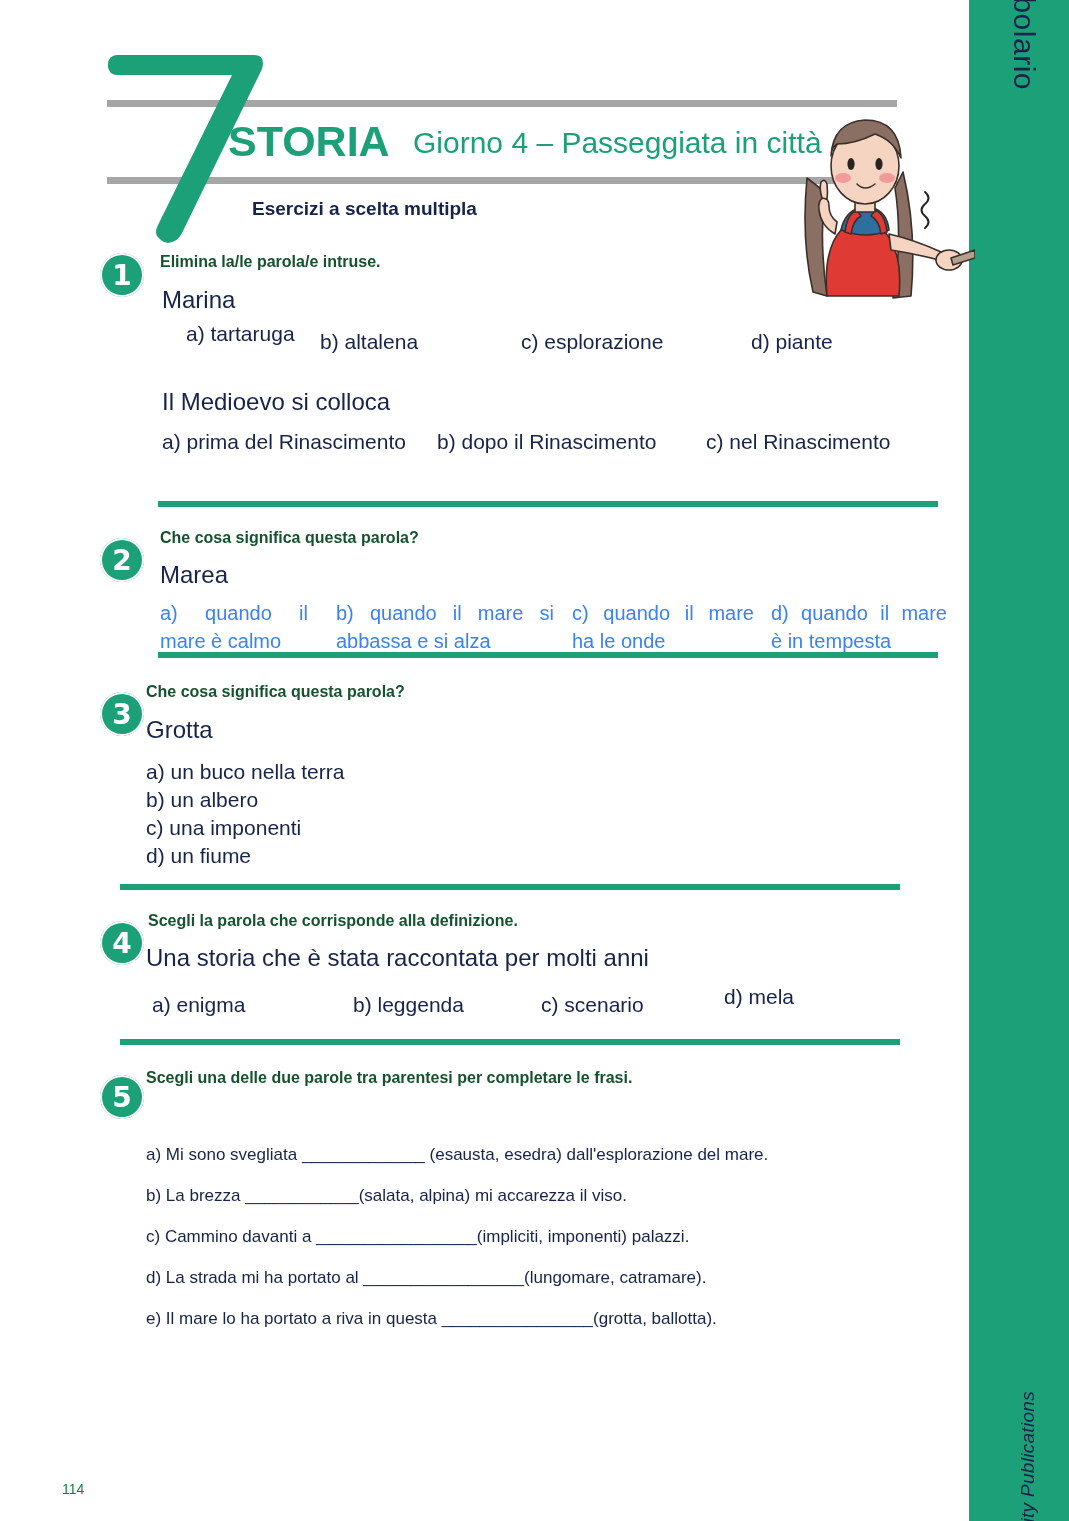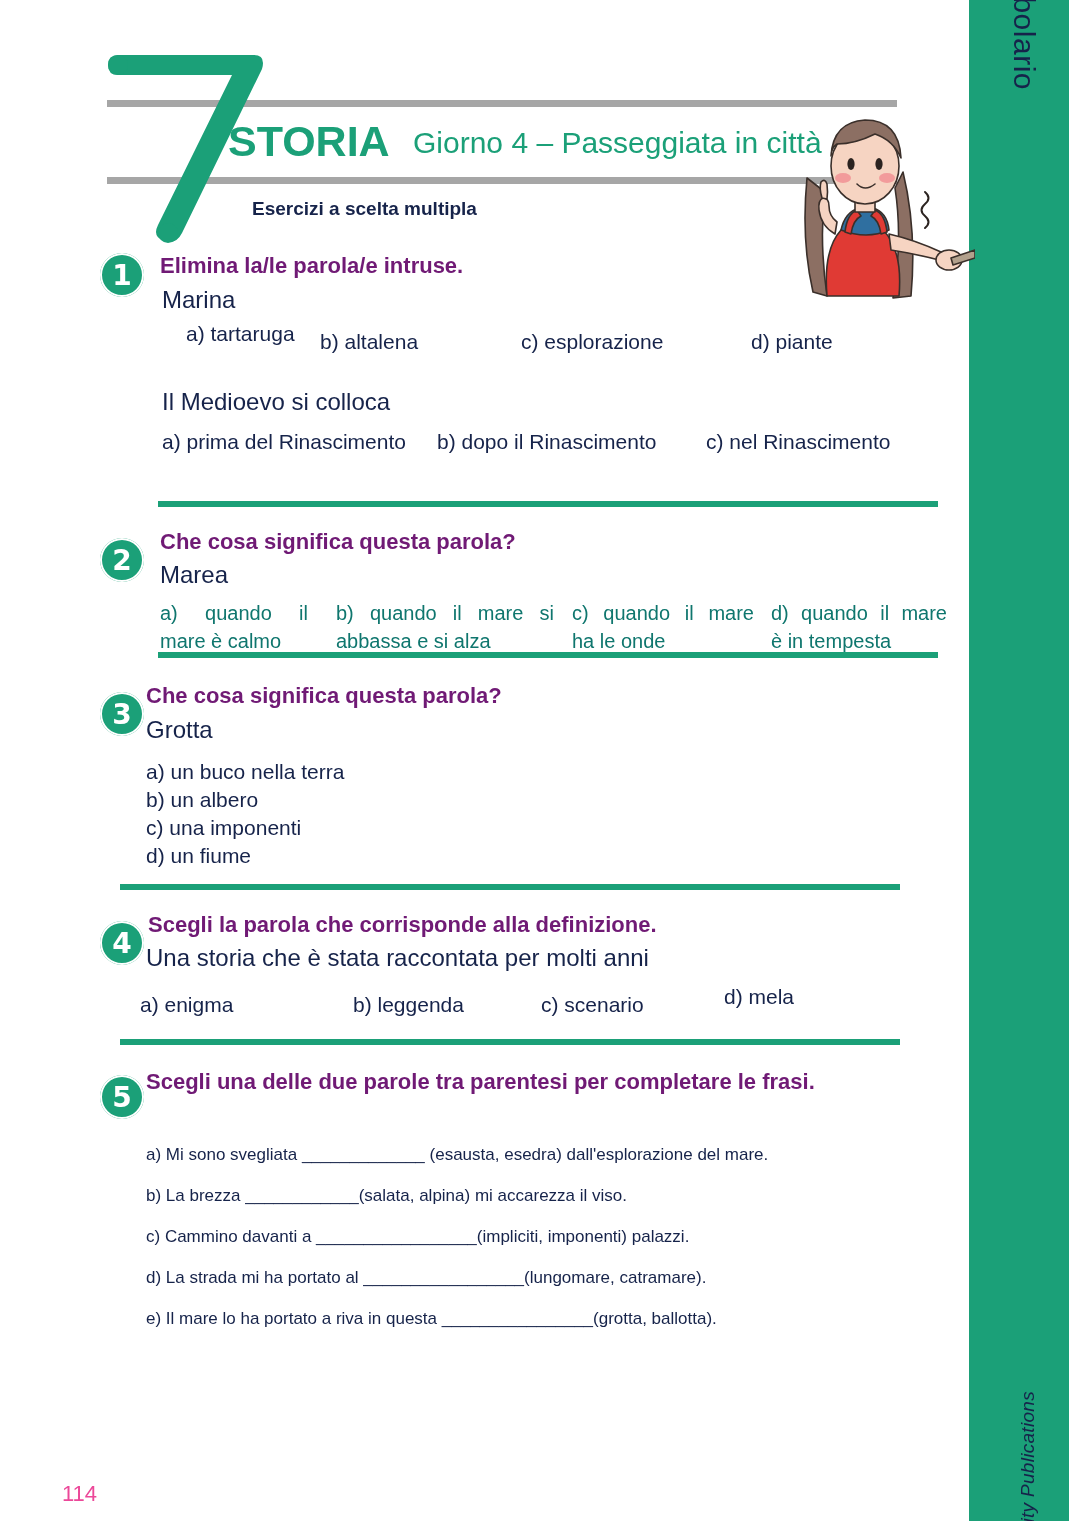"Elimina la/le parola/e intruse." .ex-prompt { color: #701a75 -> #14532d; font-size: 22px -> 16px }
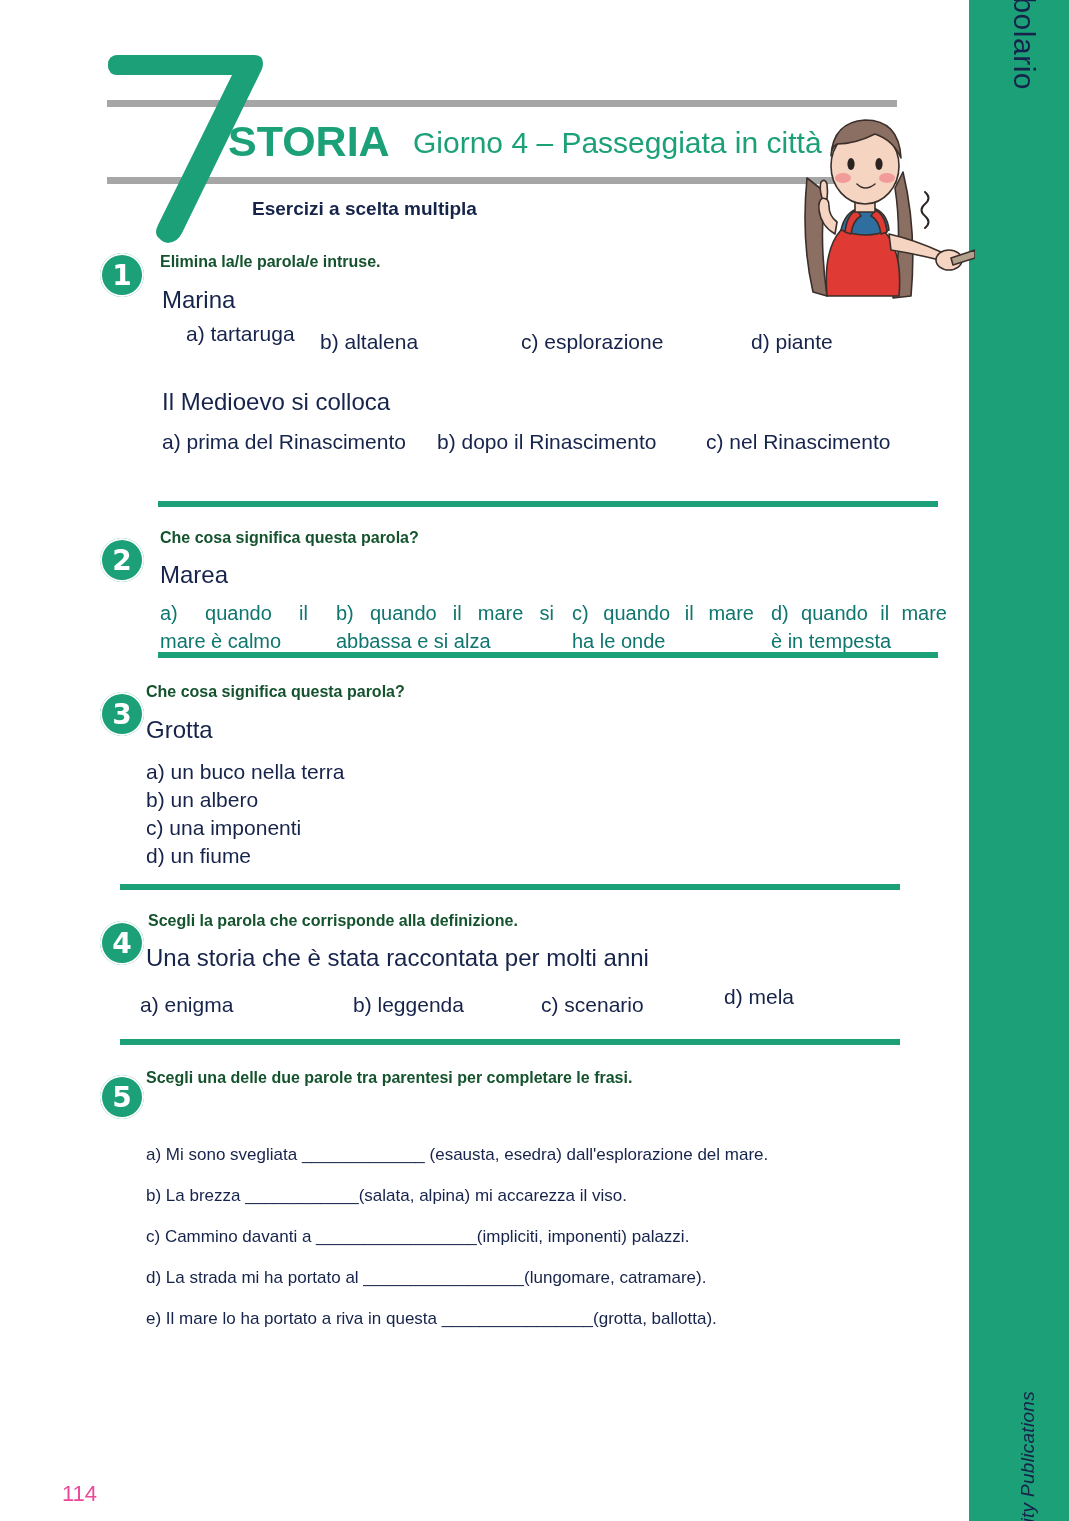"a) quando il" .col2 { color: #0f766e -> #3b82f6 }
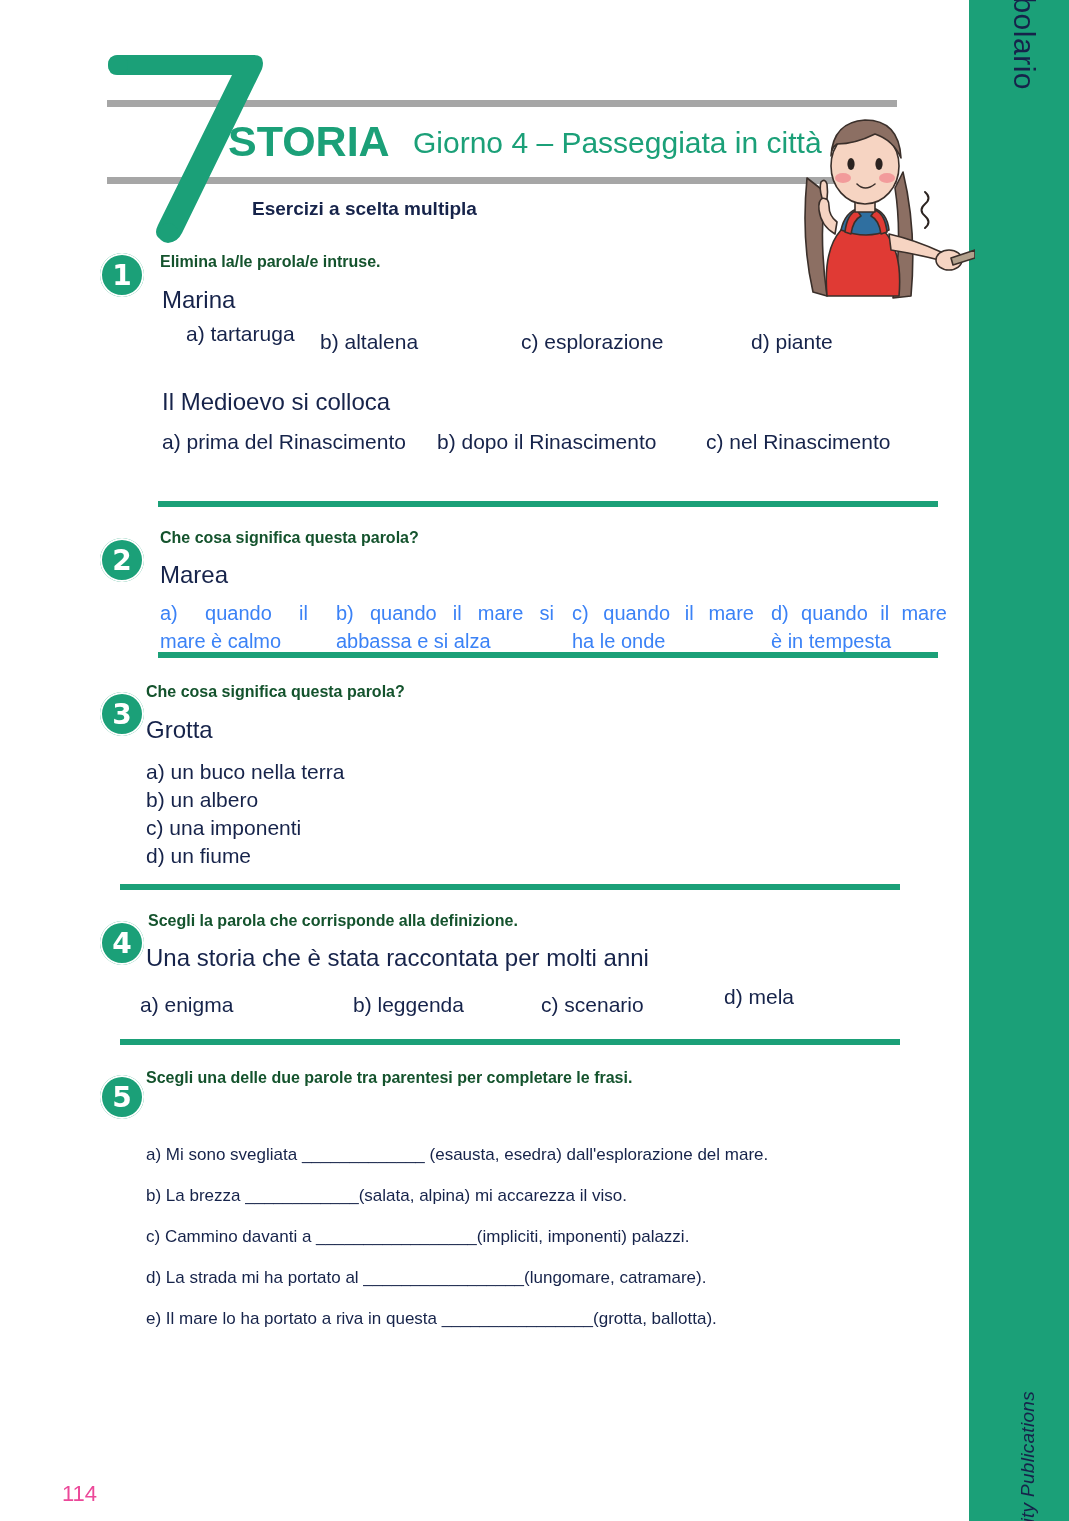"a) enigma" div.ex-opt { left: 140px -> 152px }
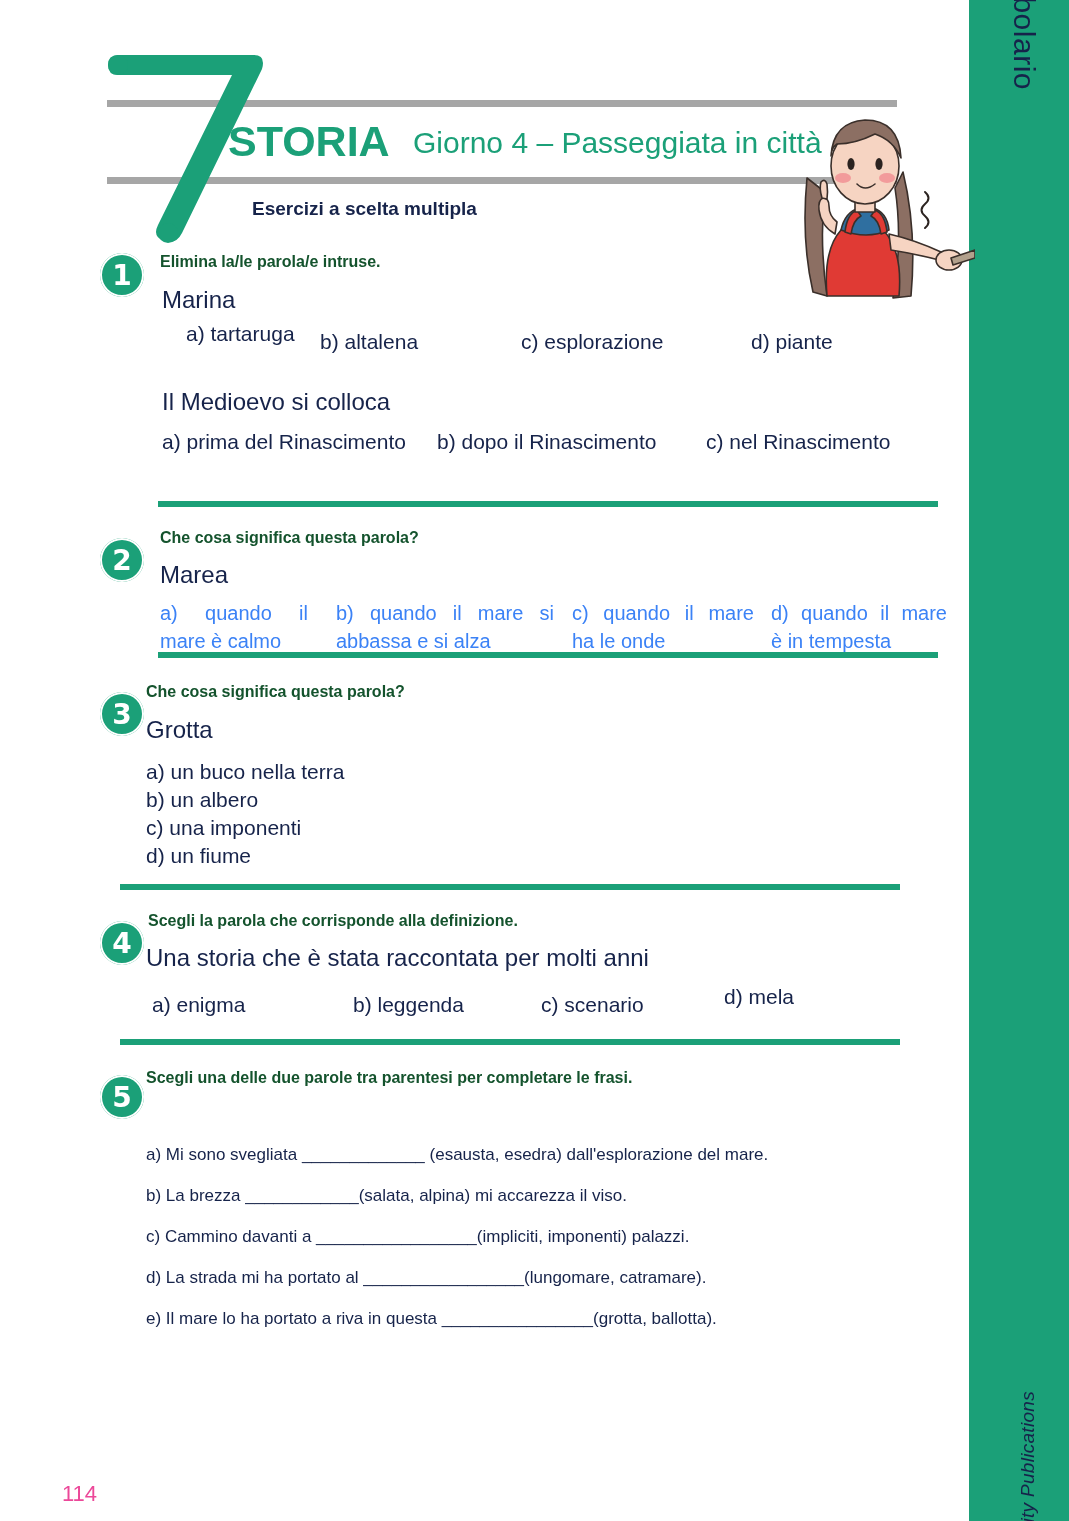"114" .page-number { color: #ec4899 -> #15803d; font-size: 22px -> 14px }
